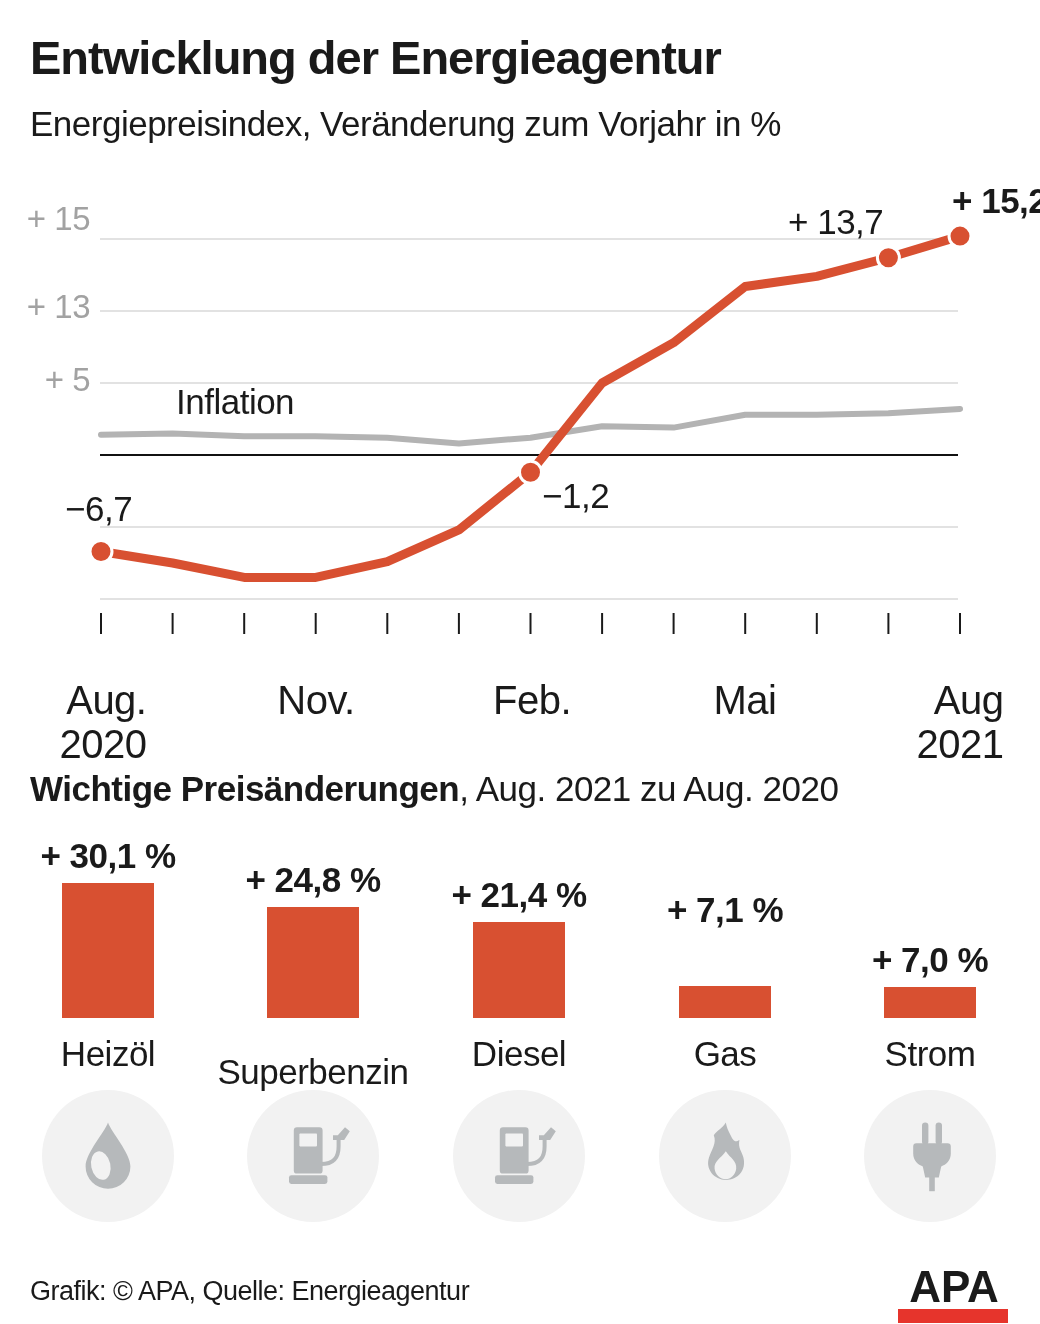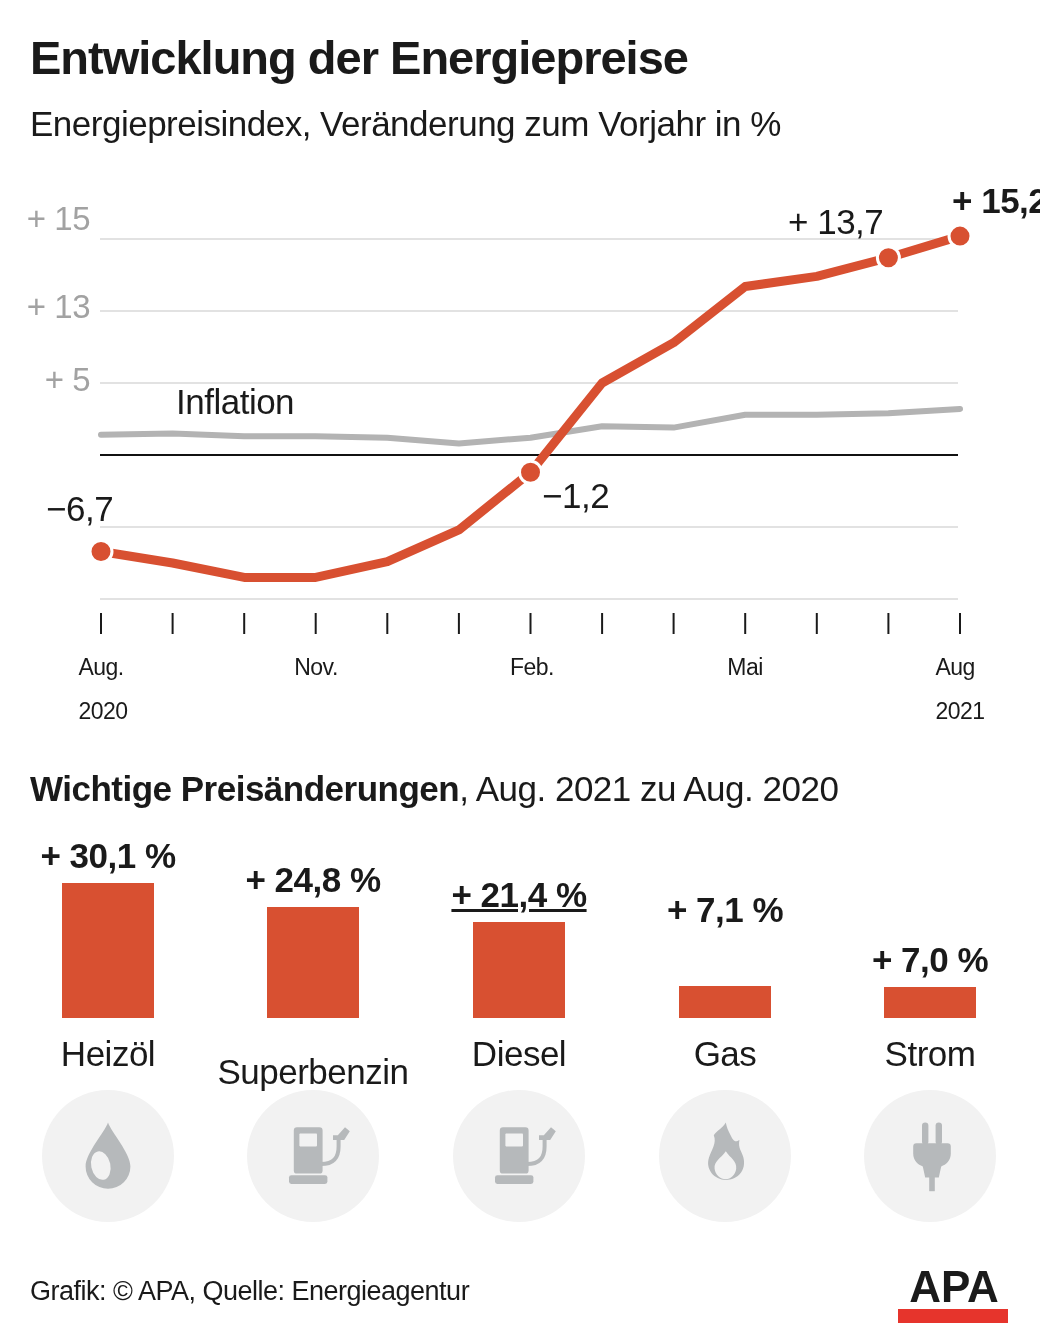"Entwicklung der Energiepreise" div.abs { text: Energiepreise -> Energieagentur }
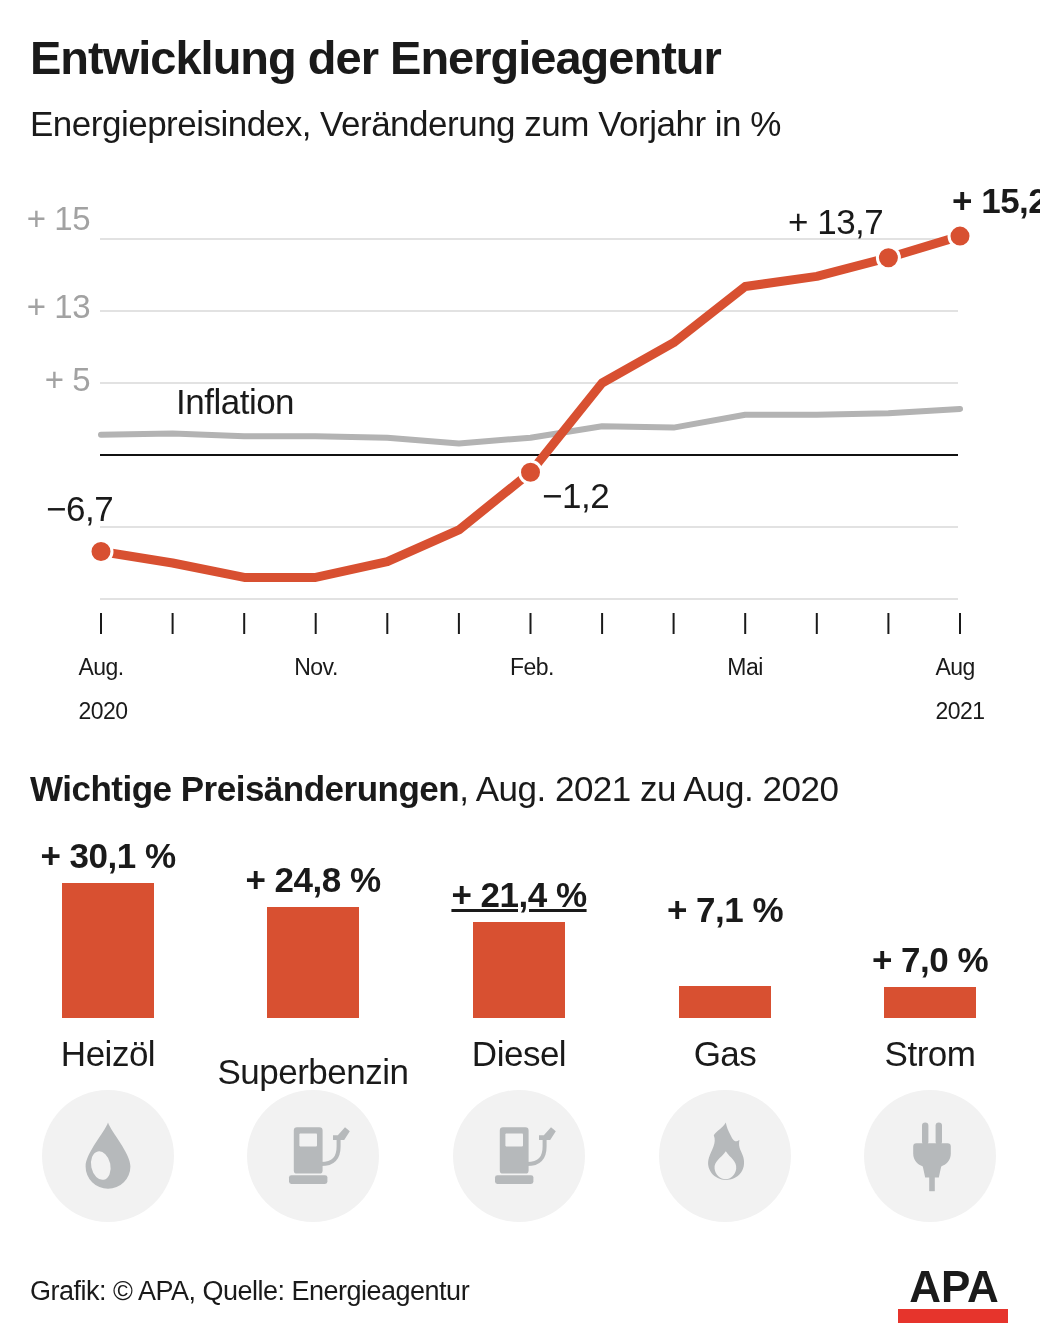"−6,7" .anno-a { left: 46px -> 65px }
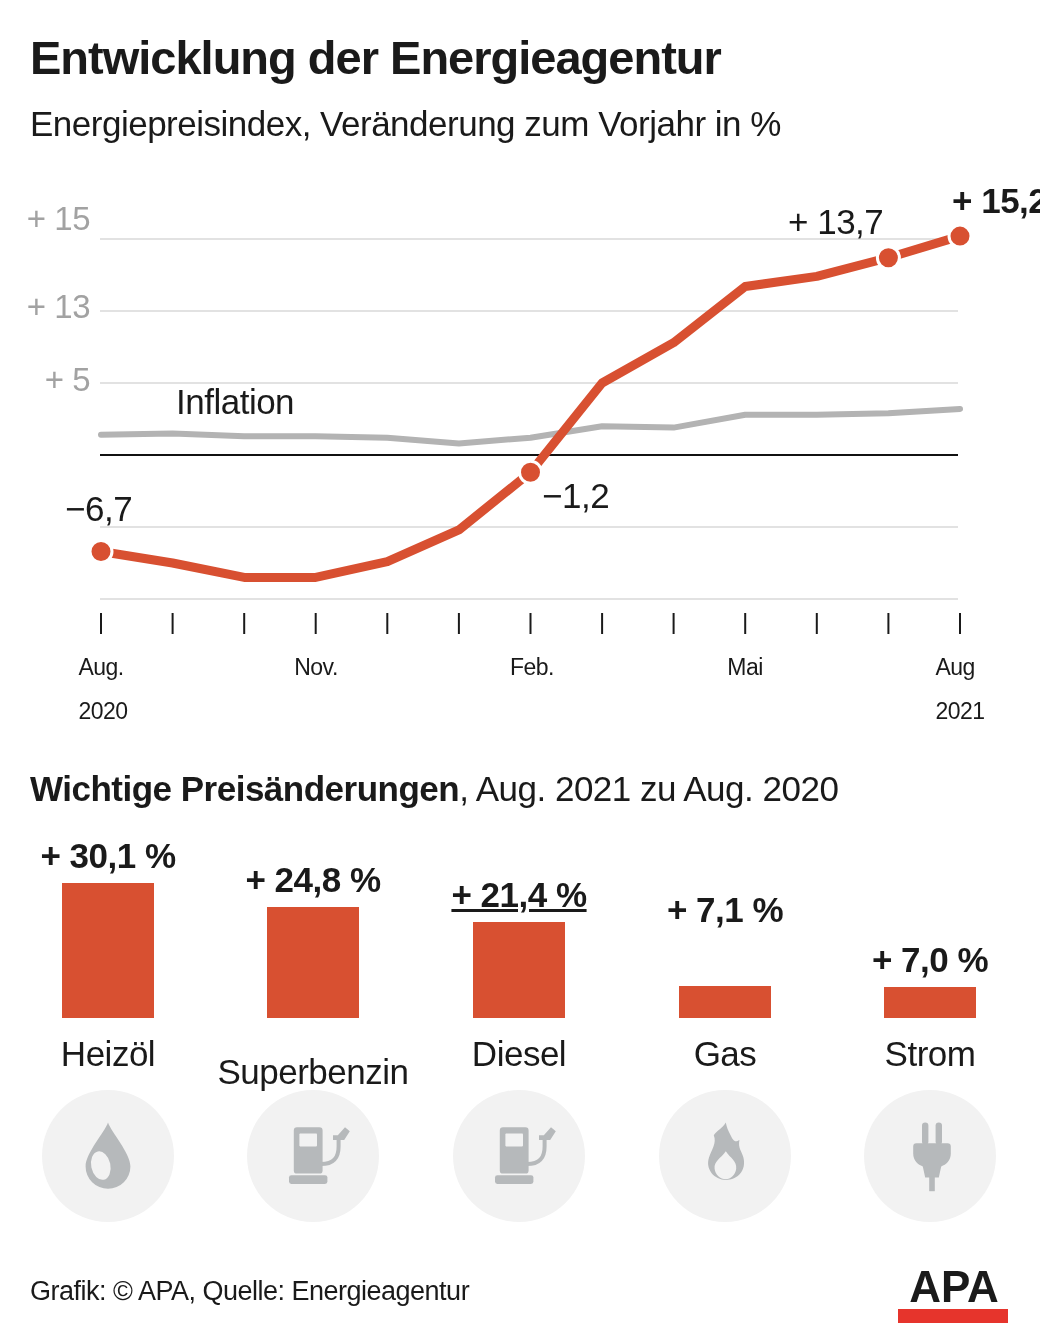"Aug." .xlab { font-size: 23px -> 40px; text-align: left -> right; top: 645px -> 678px }
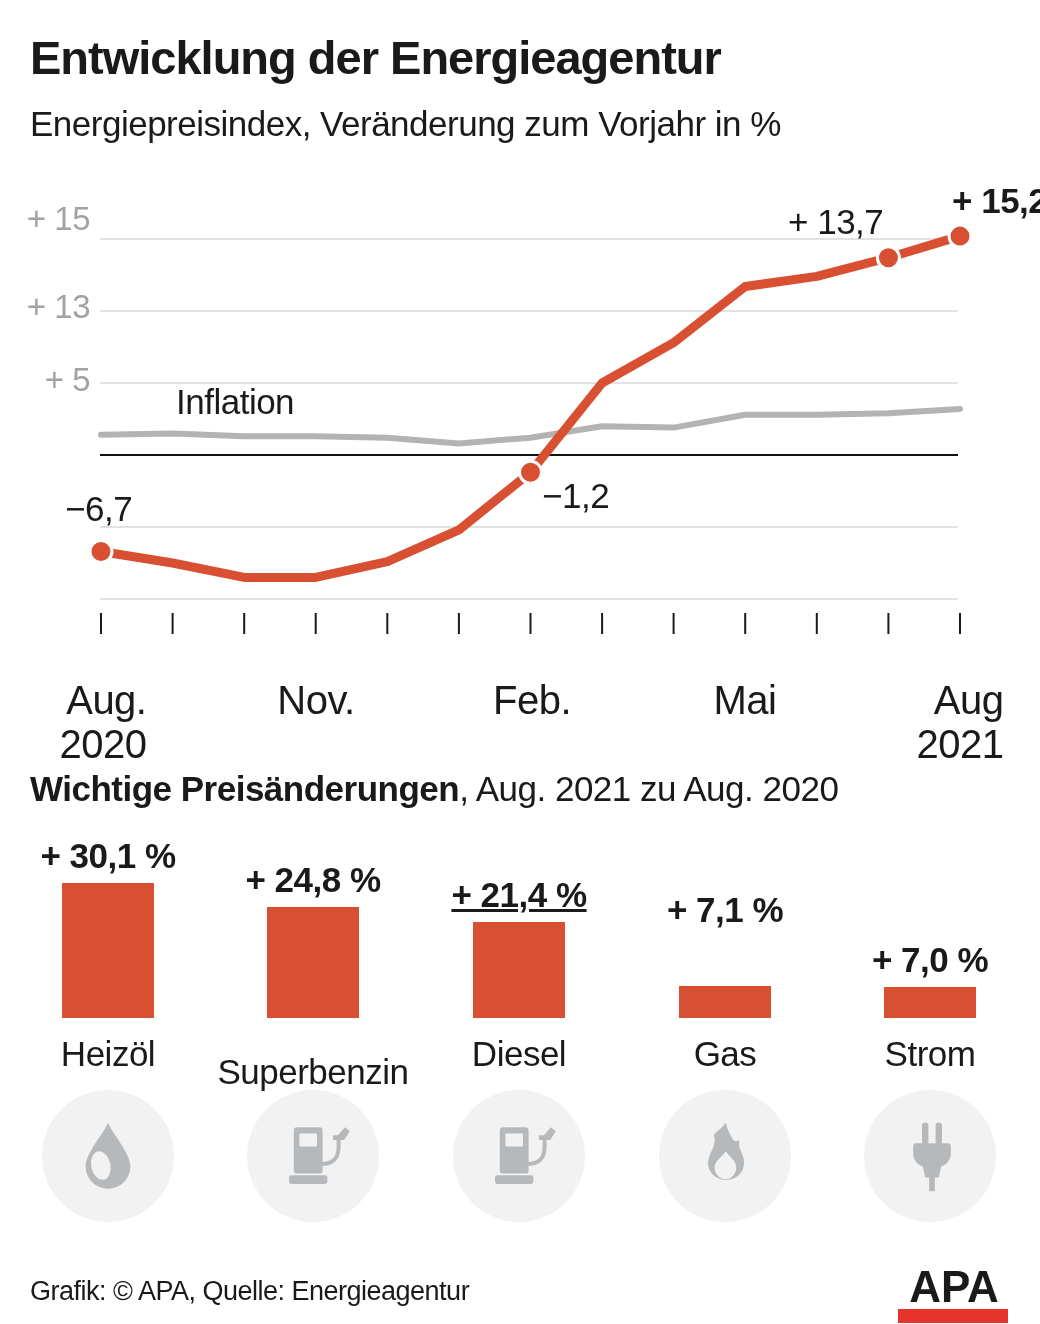"+ 21,4 %" div.vlab { text-decoration: underline -> none }
